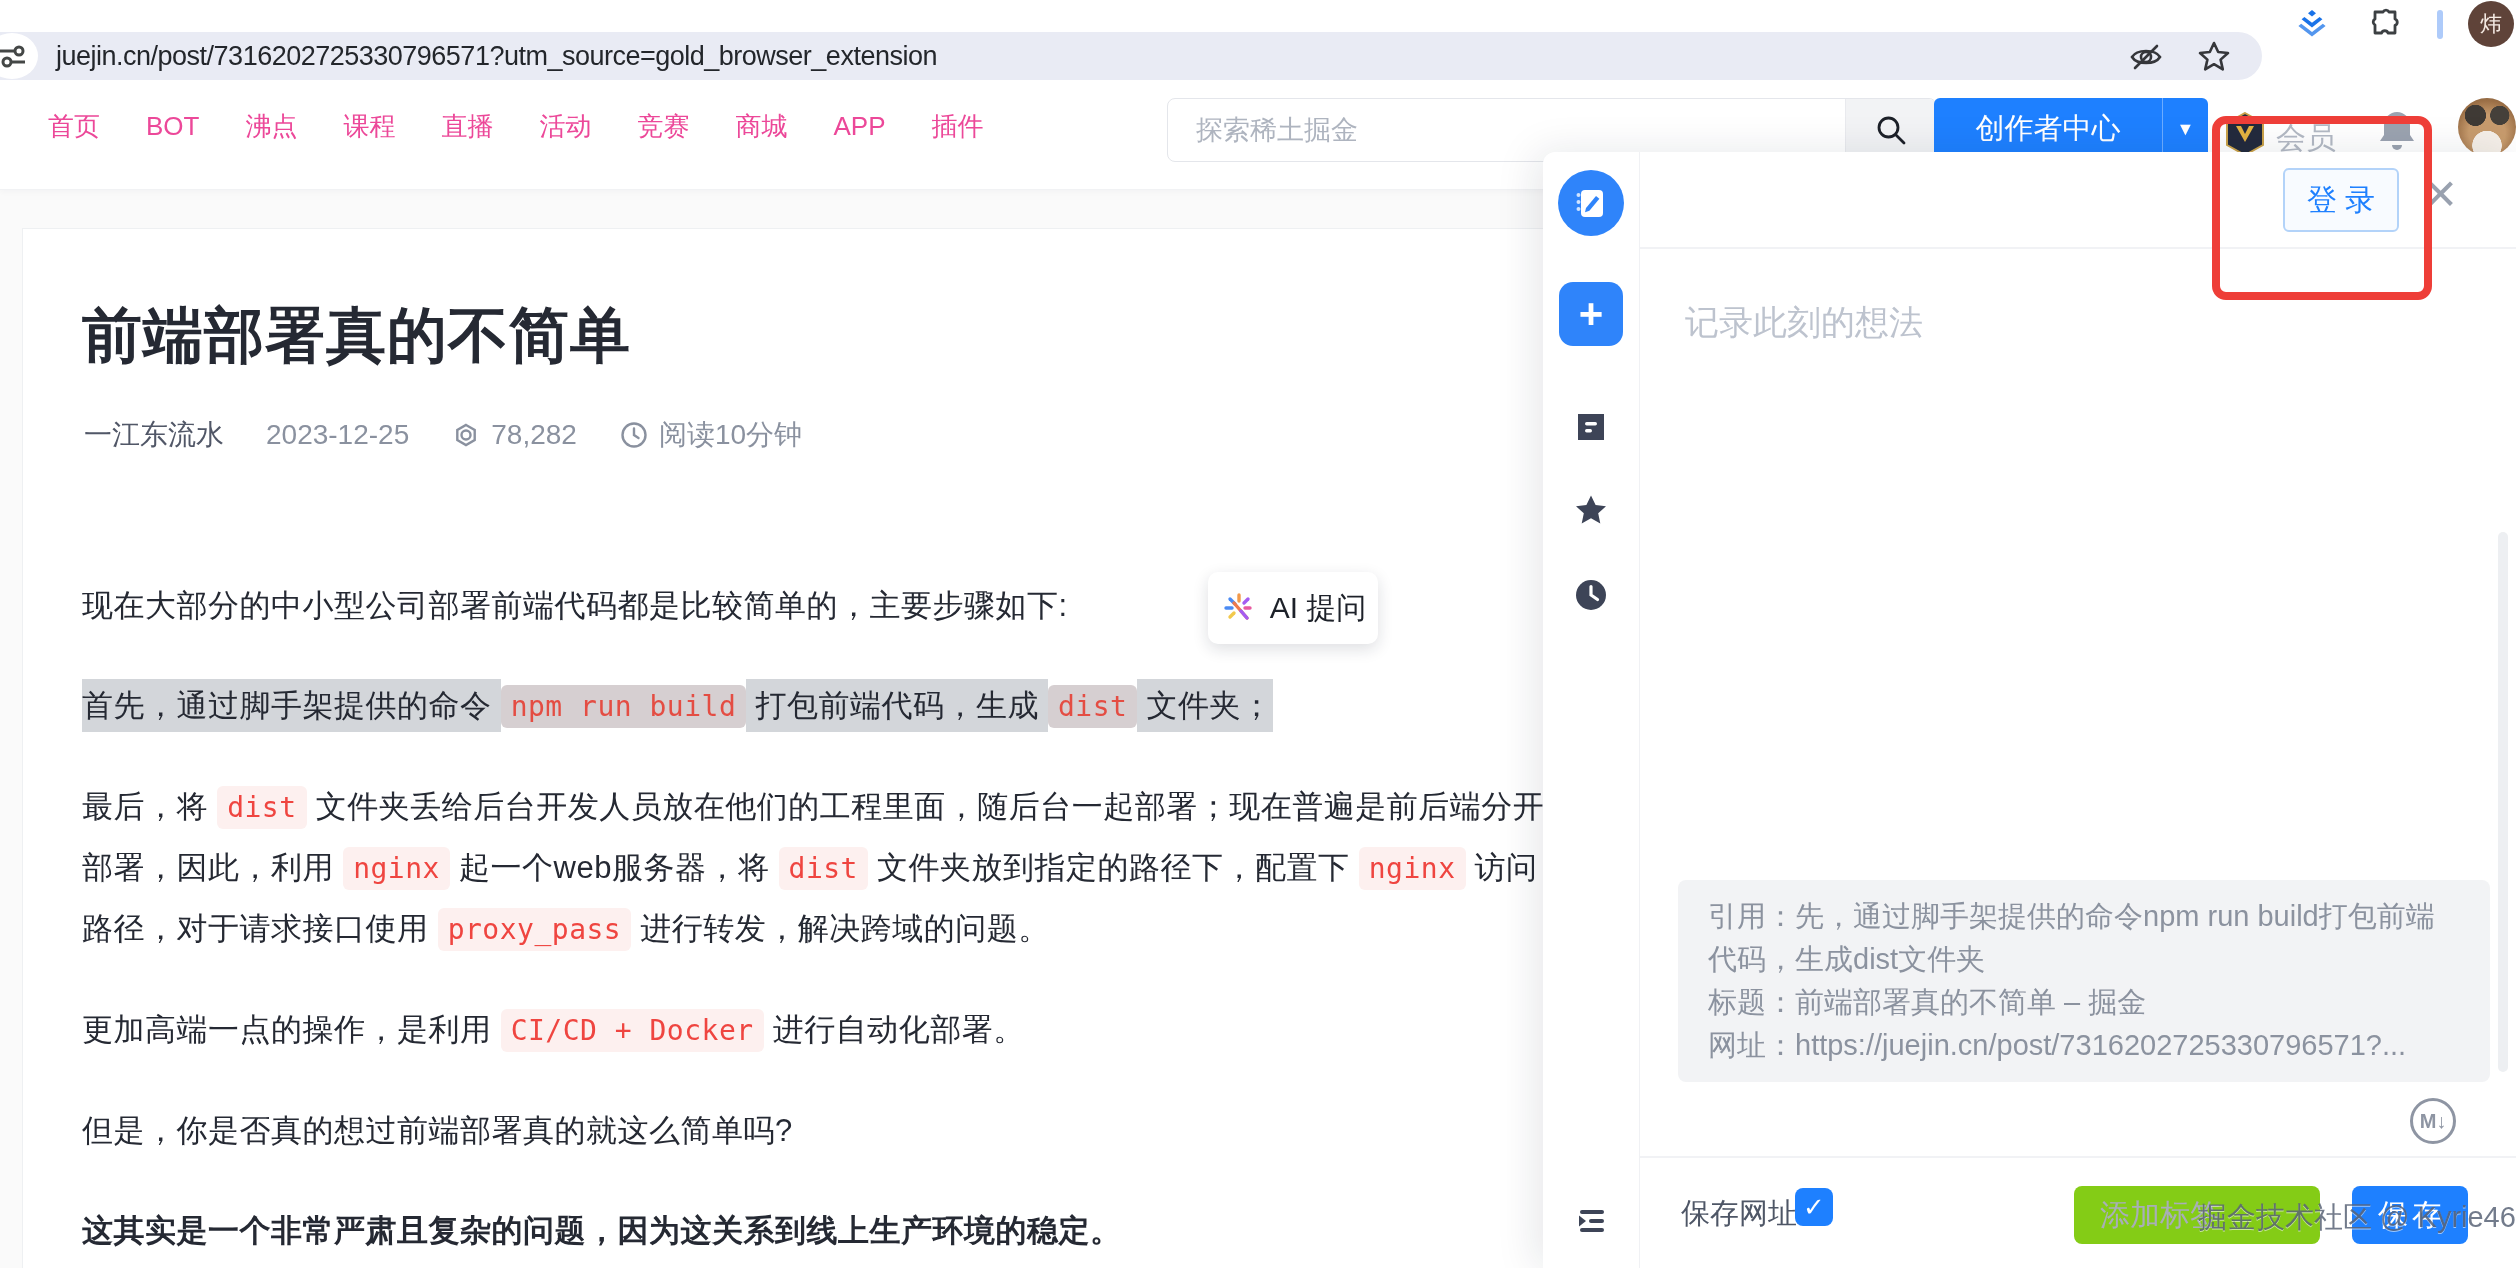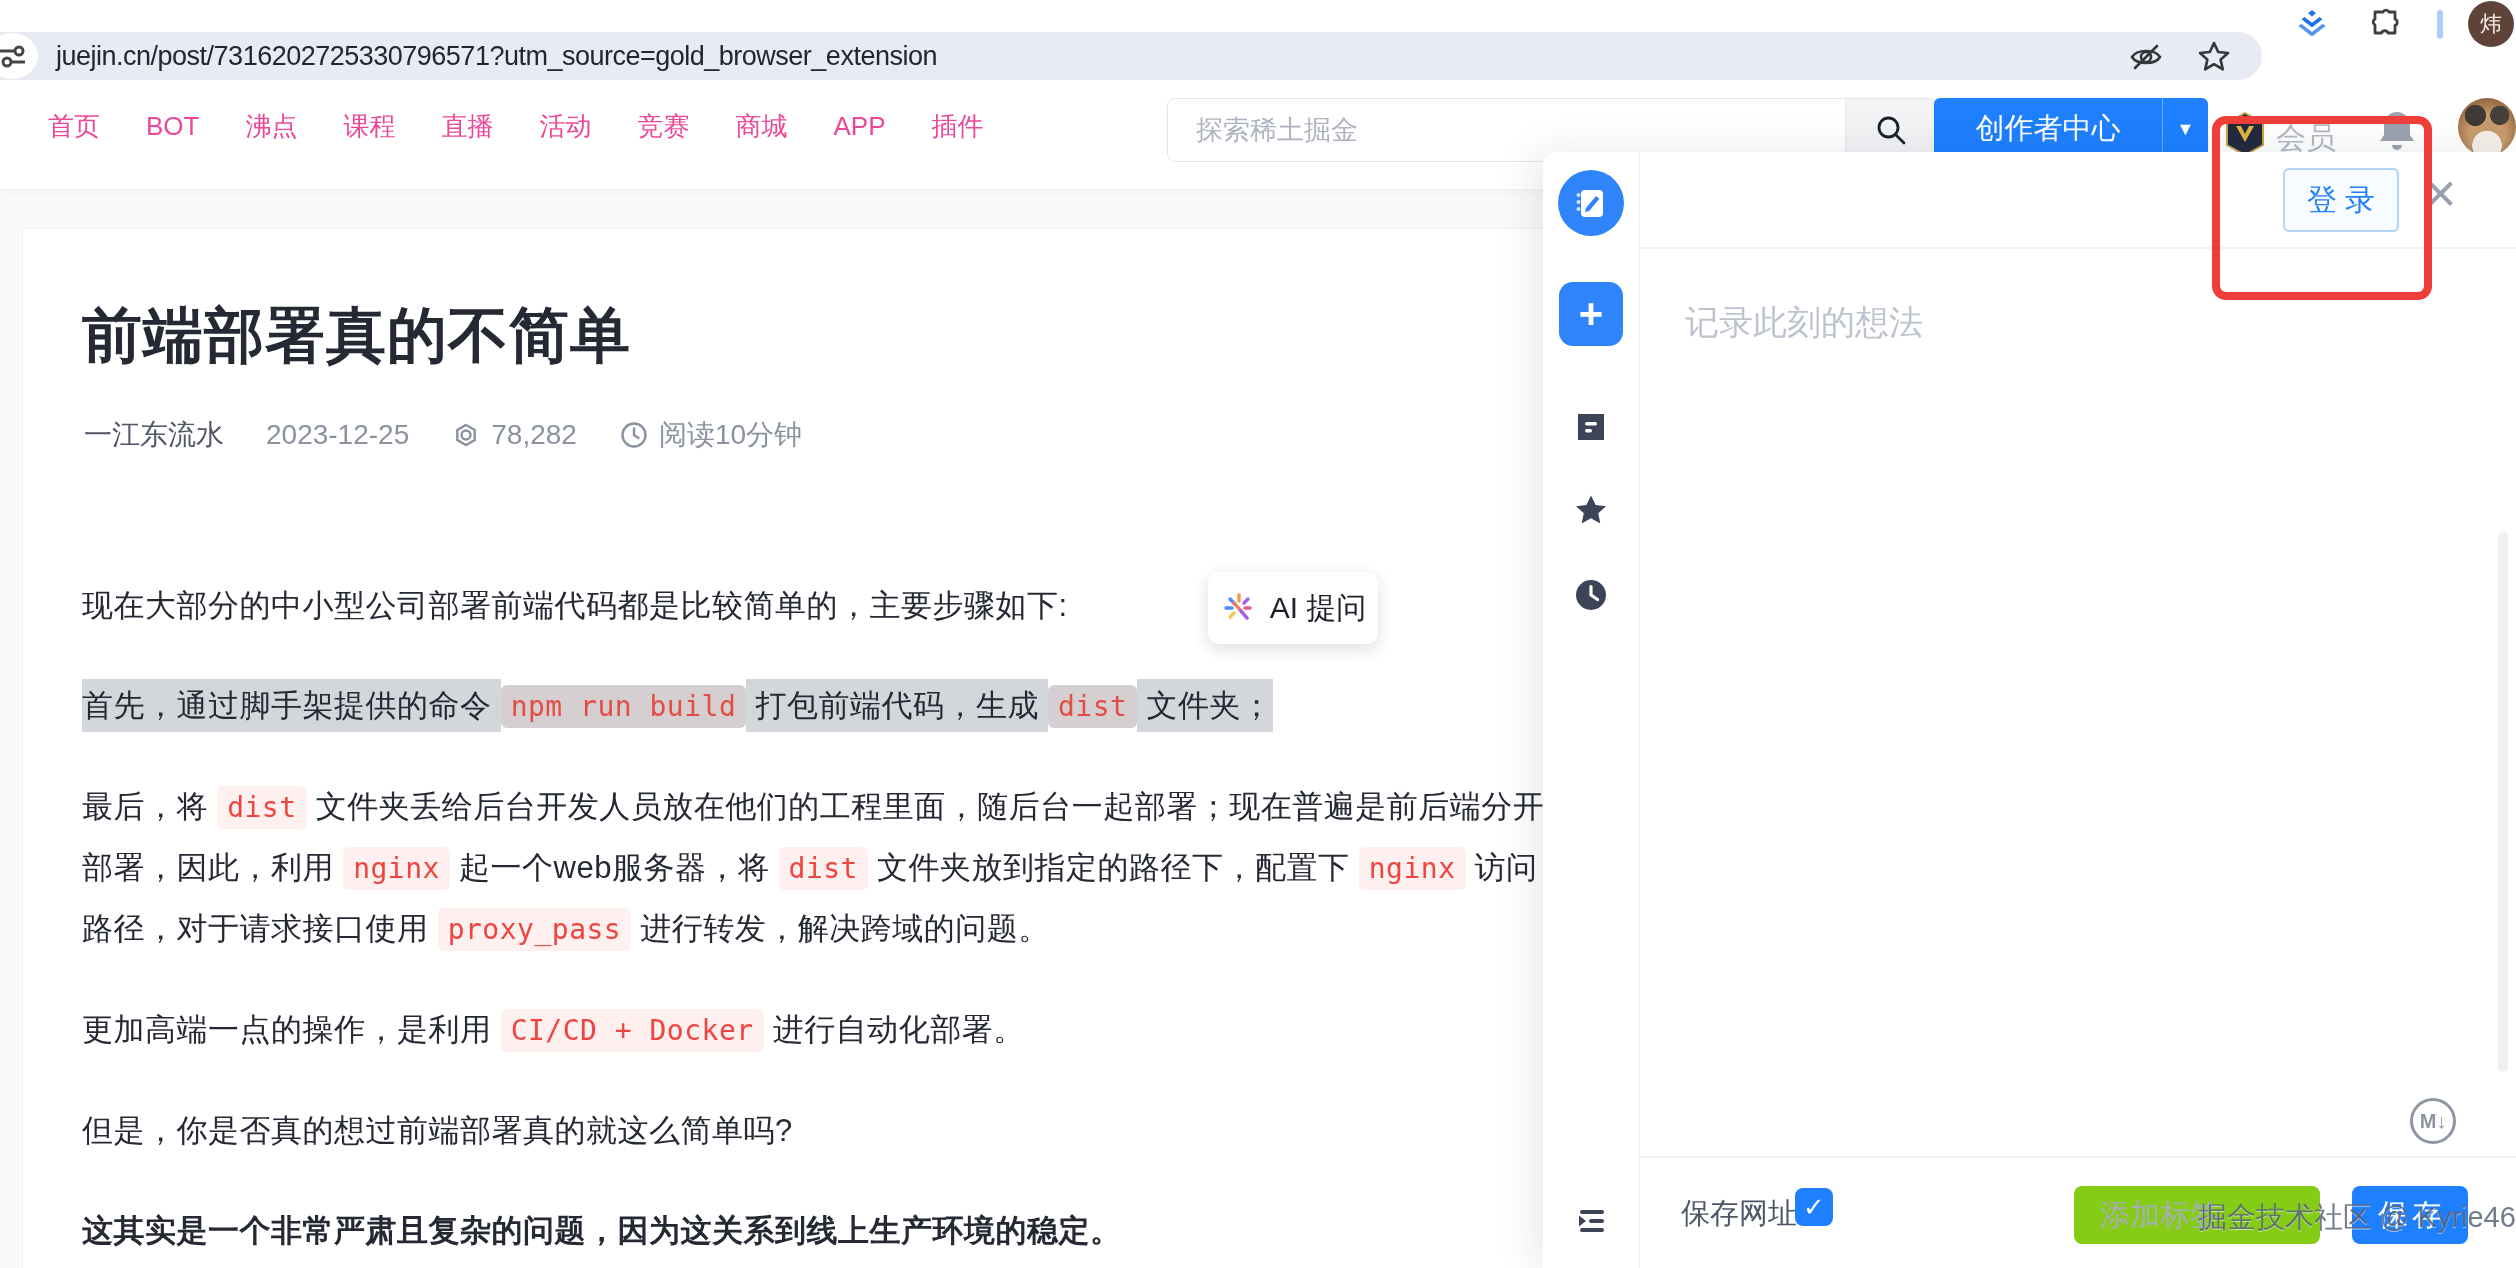"引用：先，通过脚手架提供的命令npm run" div { html: none -> <div> <div>引用：先，通过脚手架提供的命令npm run build打包前端代码，生成dist文件夹</div> <div>标题：前端部署真的不简单 – 掘金</div> <div>网址：https://juejin.cn/post/7316202725330796571?...</div> </div> }
